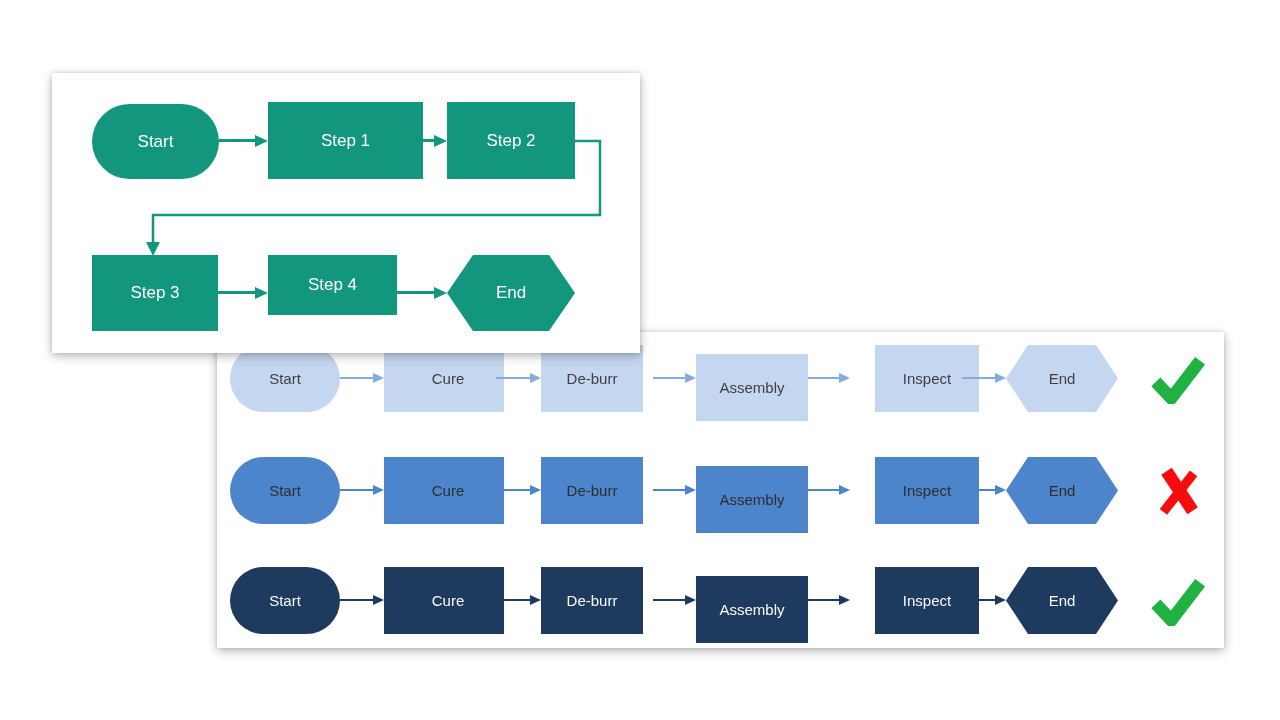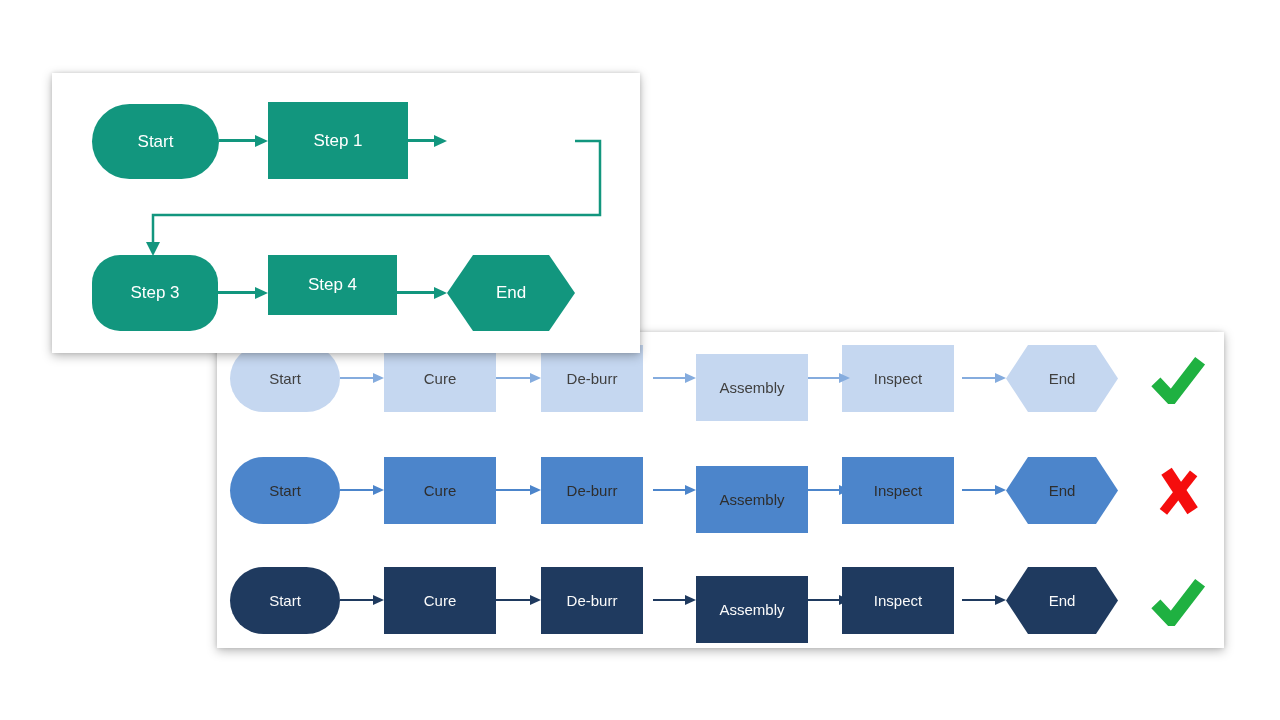"Step 1" #g-step1 { width: 140px -> 155px }
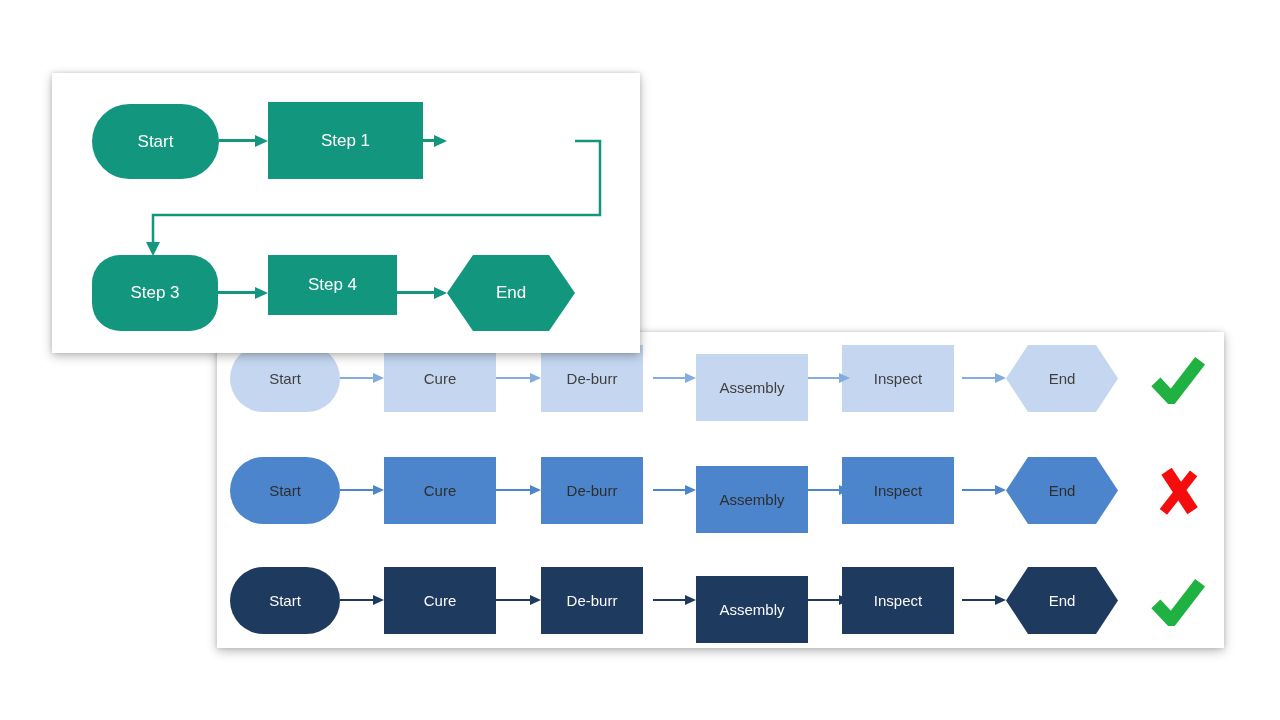"Step 2" div.node { html: none -> <div> <span>Step 2</span> </div> }
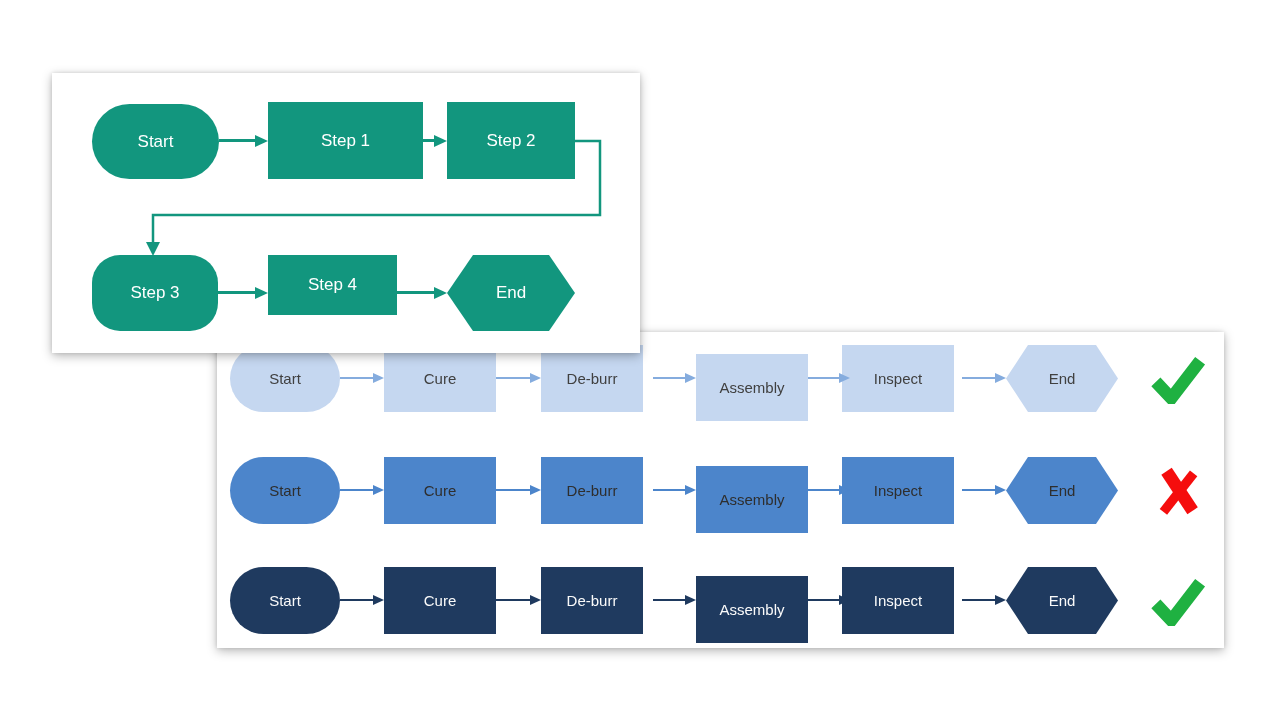"Step 3" #g-step3 { border-radius: 28px -> none }
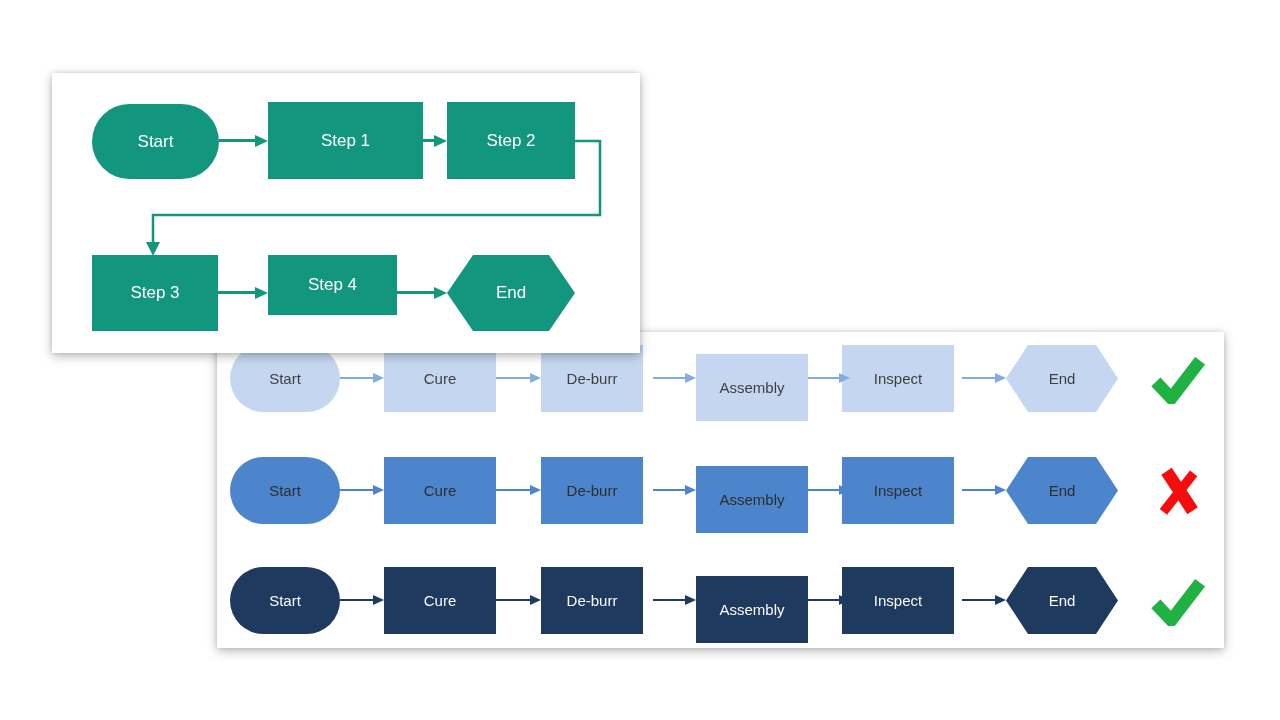"Cure" .bx1 { padding-left: none -> 8px }
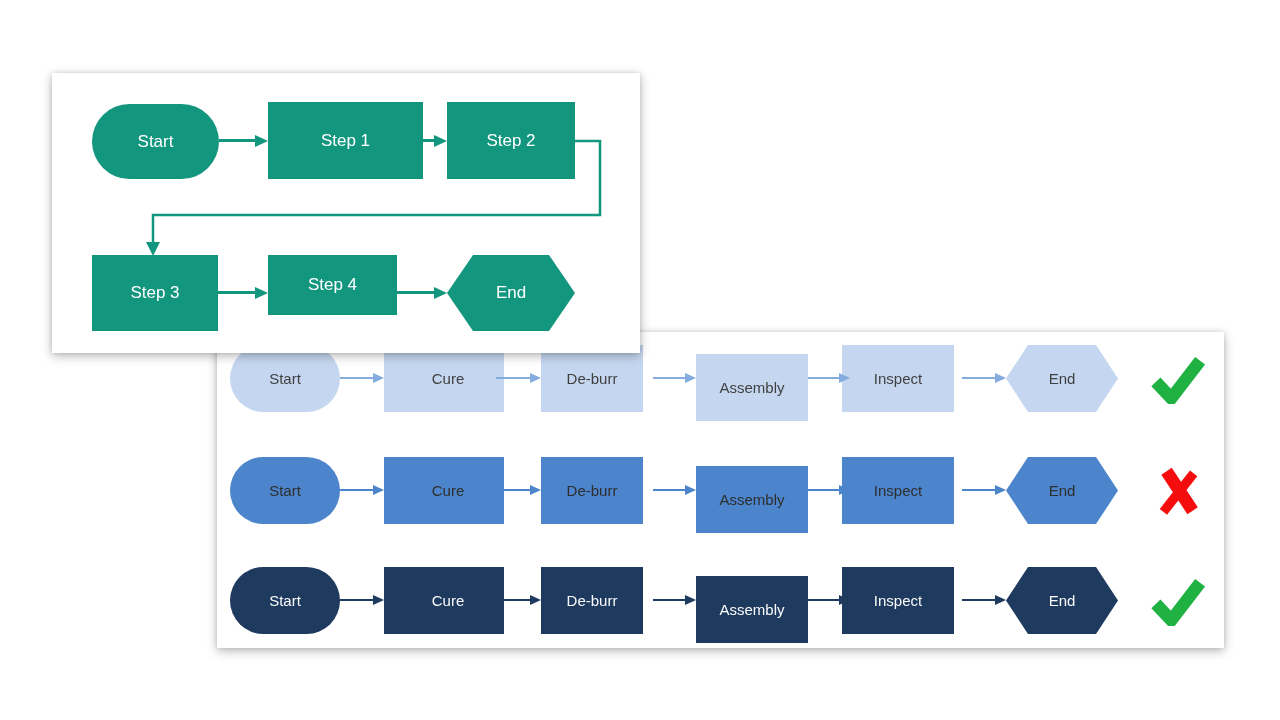"Inspect" .bx4 { left: 625px -> 658px; width: 112px -> 104px }
